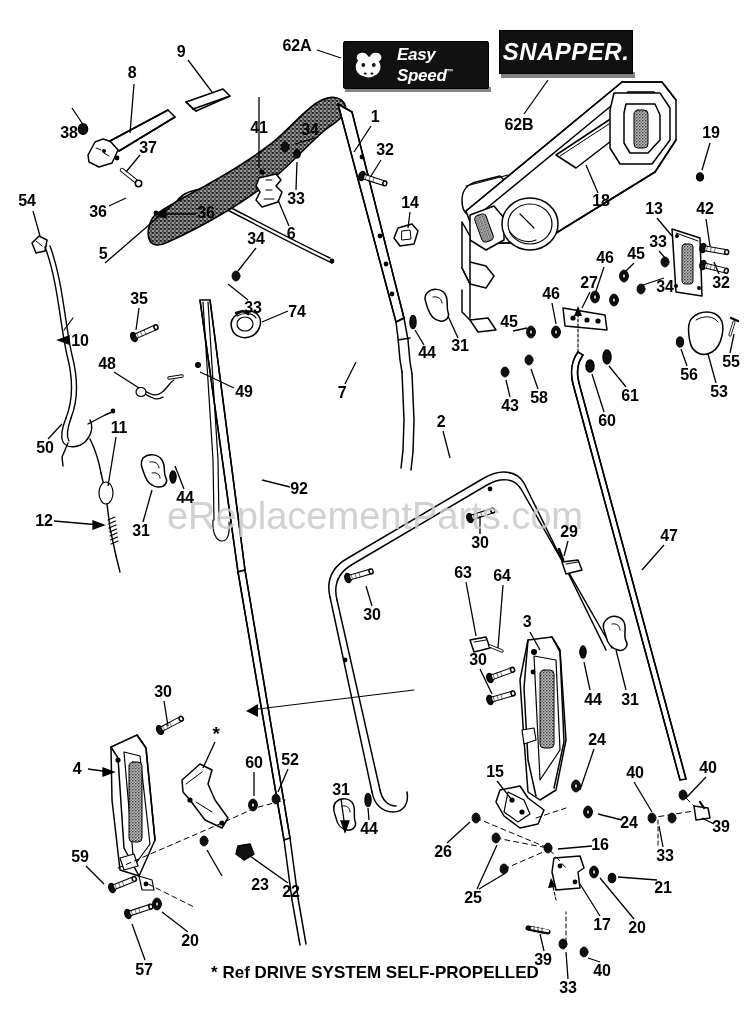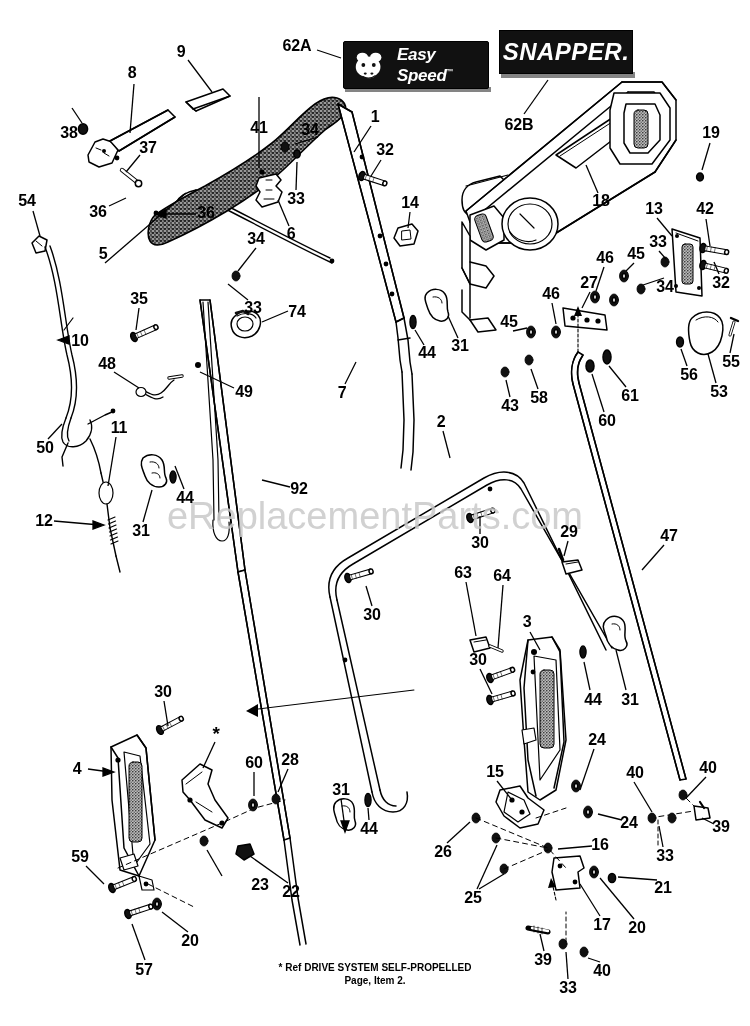"28" div.callout { text: 28 -> 52 }
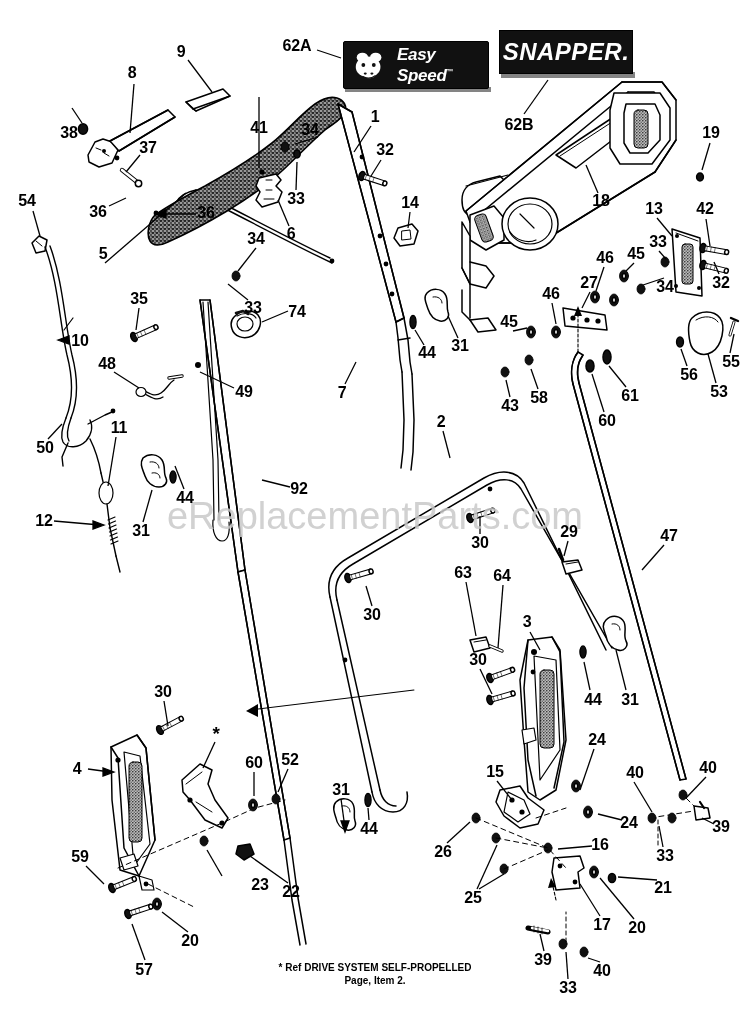"* Ref DRIVE SYSTEM SELF-PROPELLED" #footnote { font-size: 10px -> 17px }
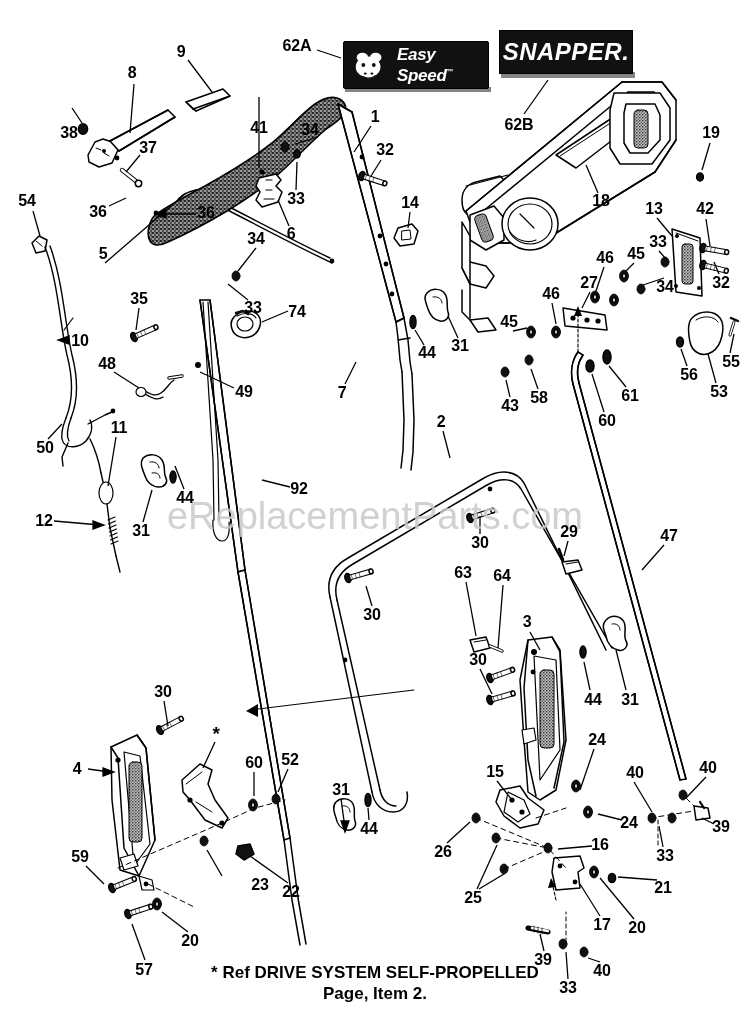"Page, Item 2." span.line2 { html: <span>Page, Item 2.</span> -> none }
